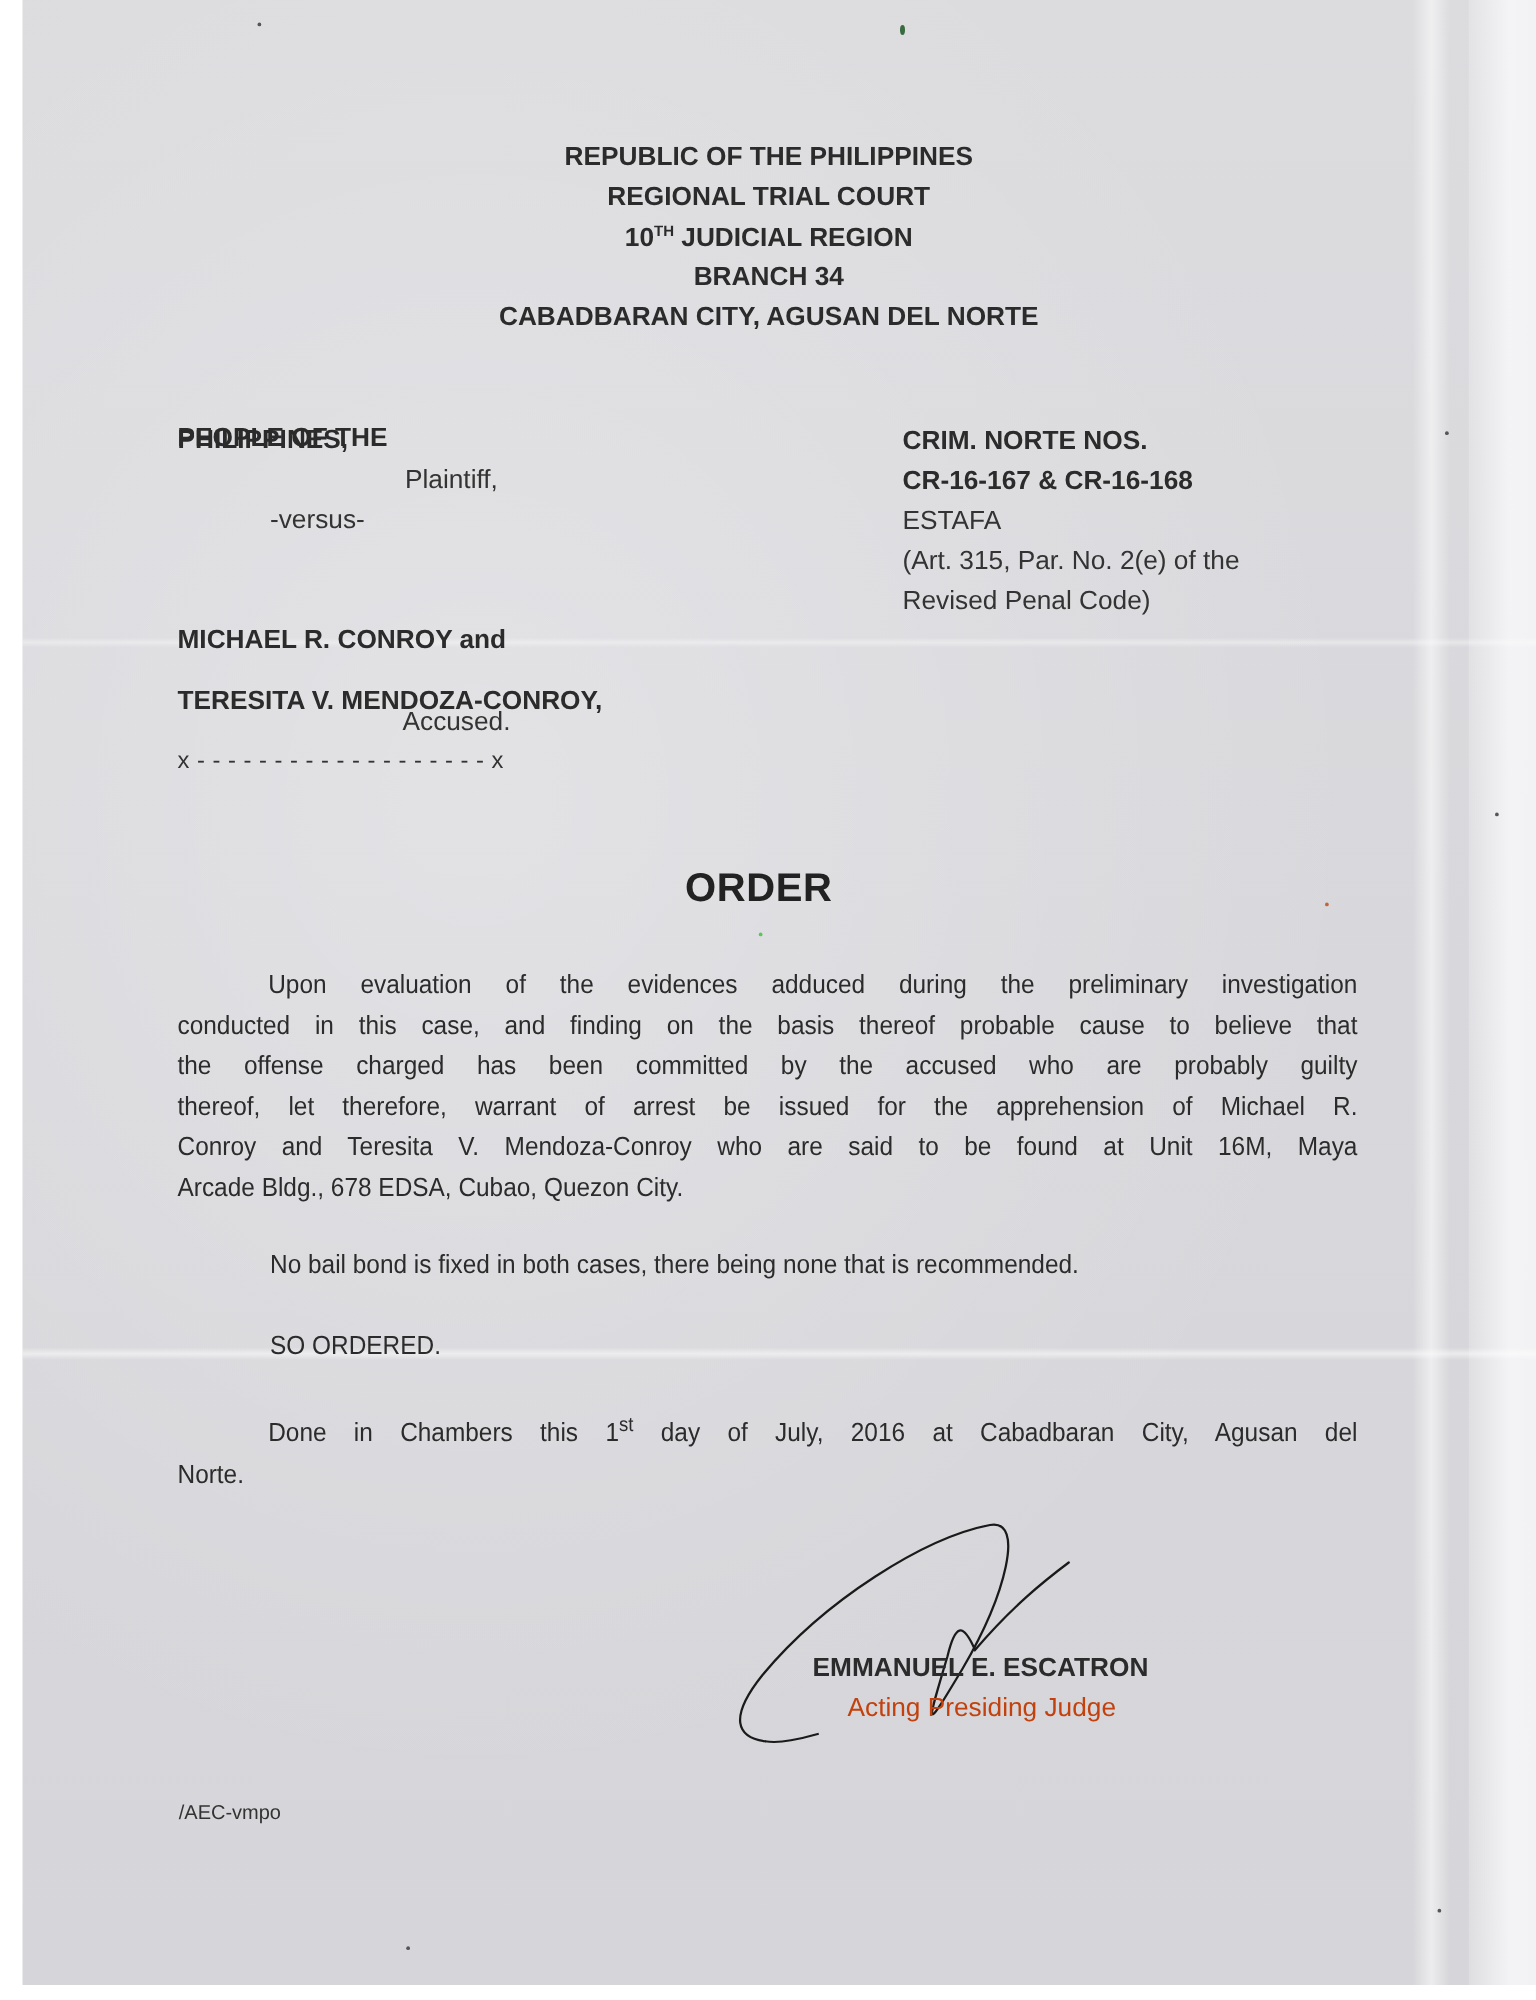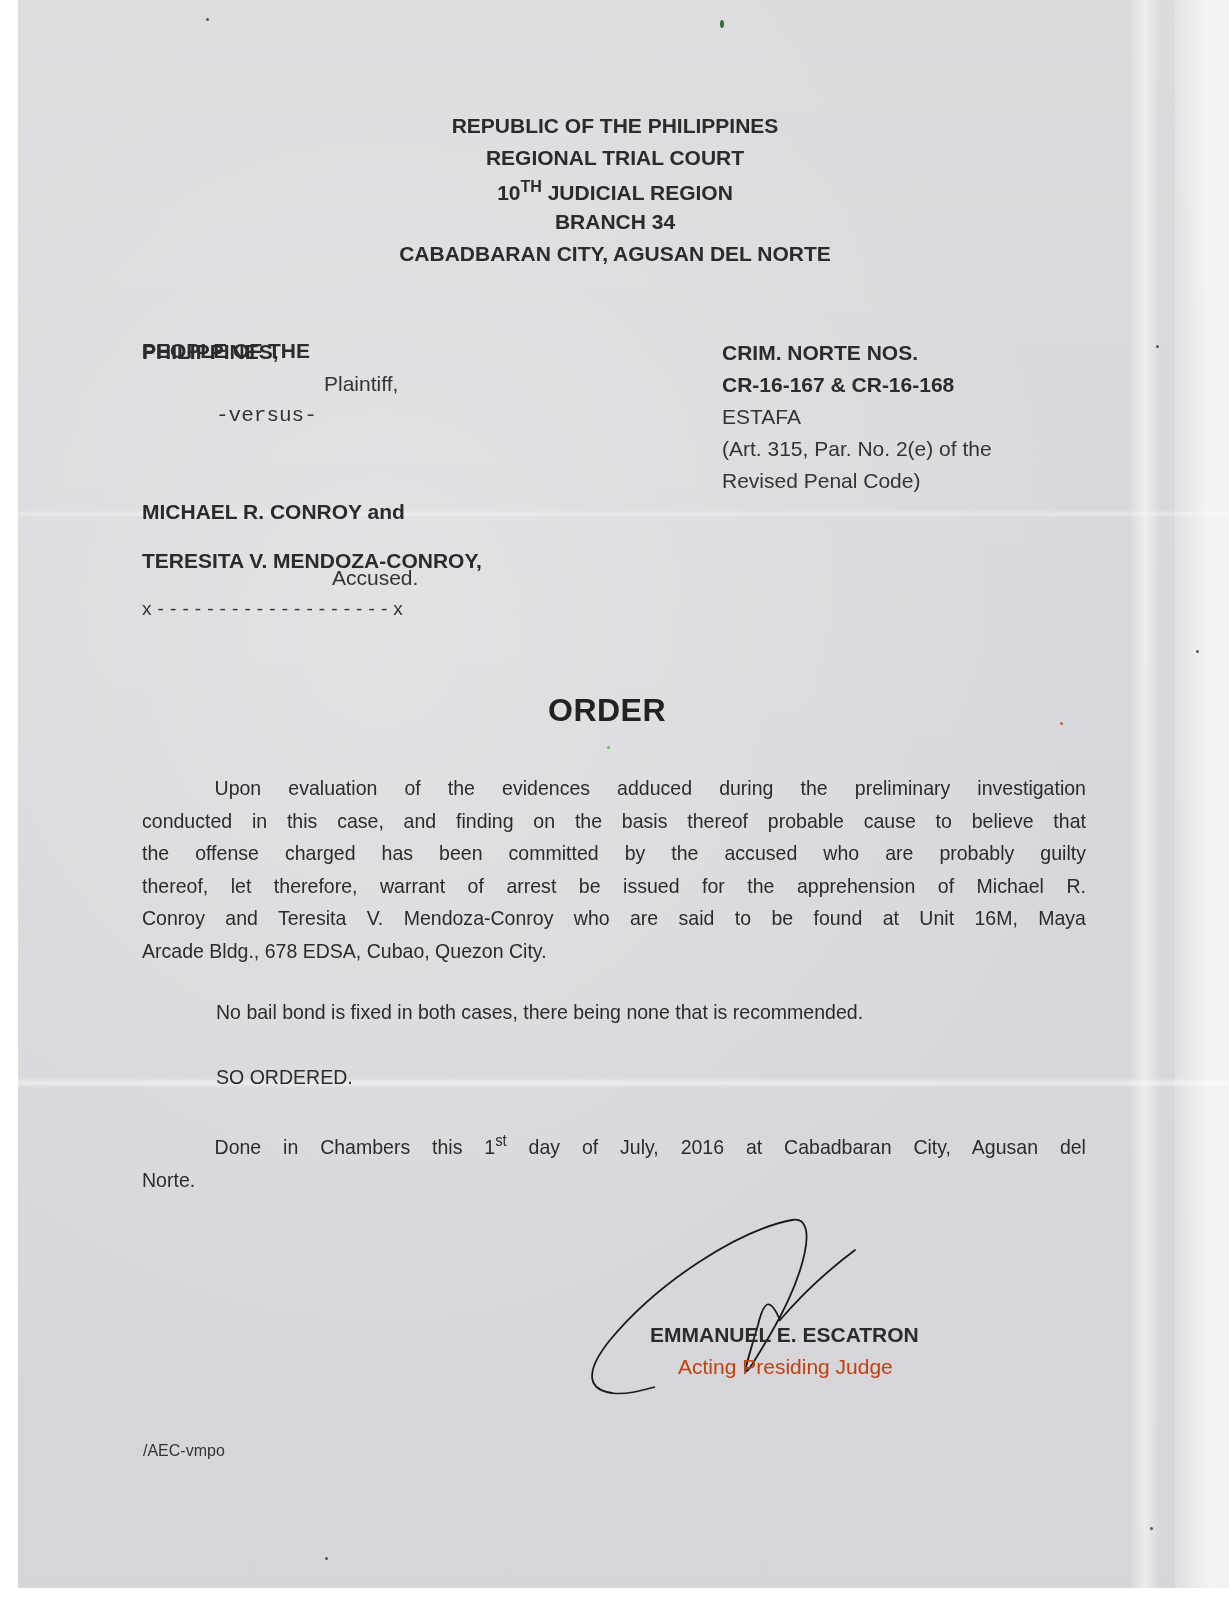"TH" .hdr sup { font-size: 16px -> 12px }
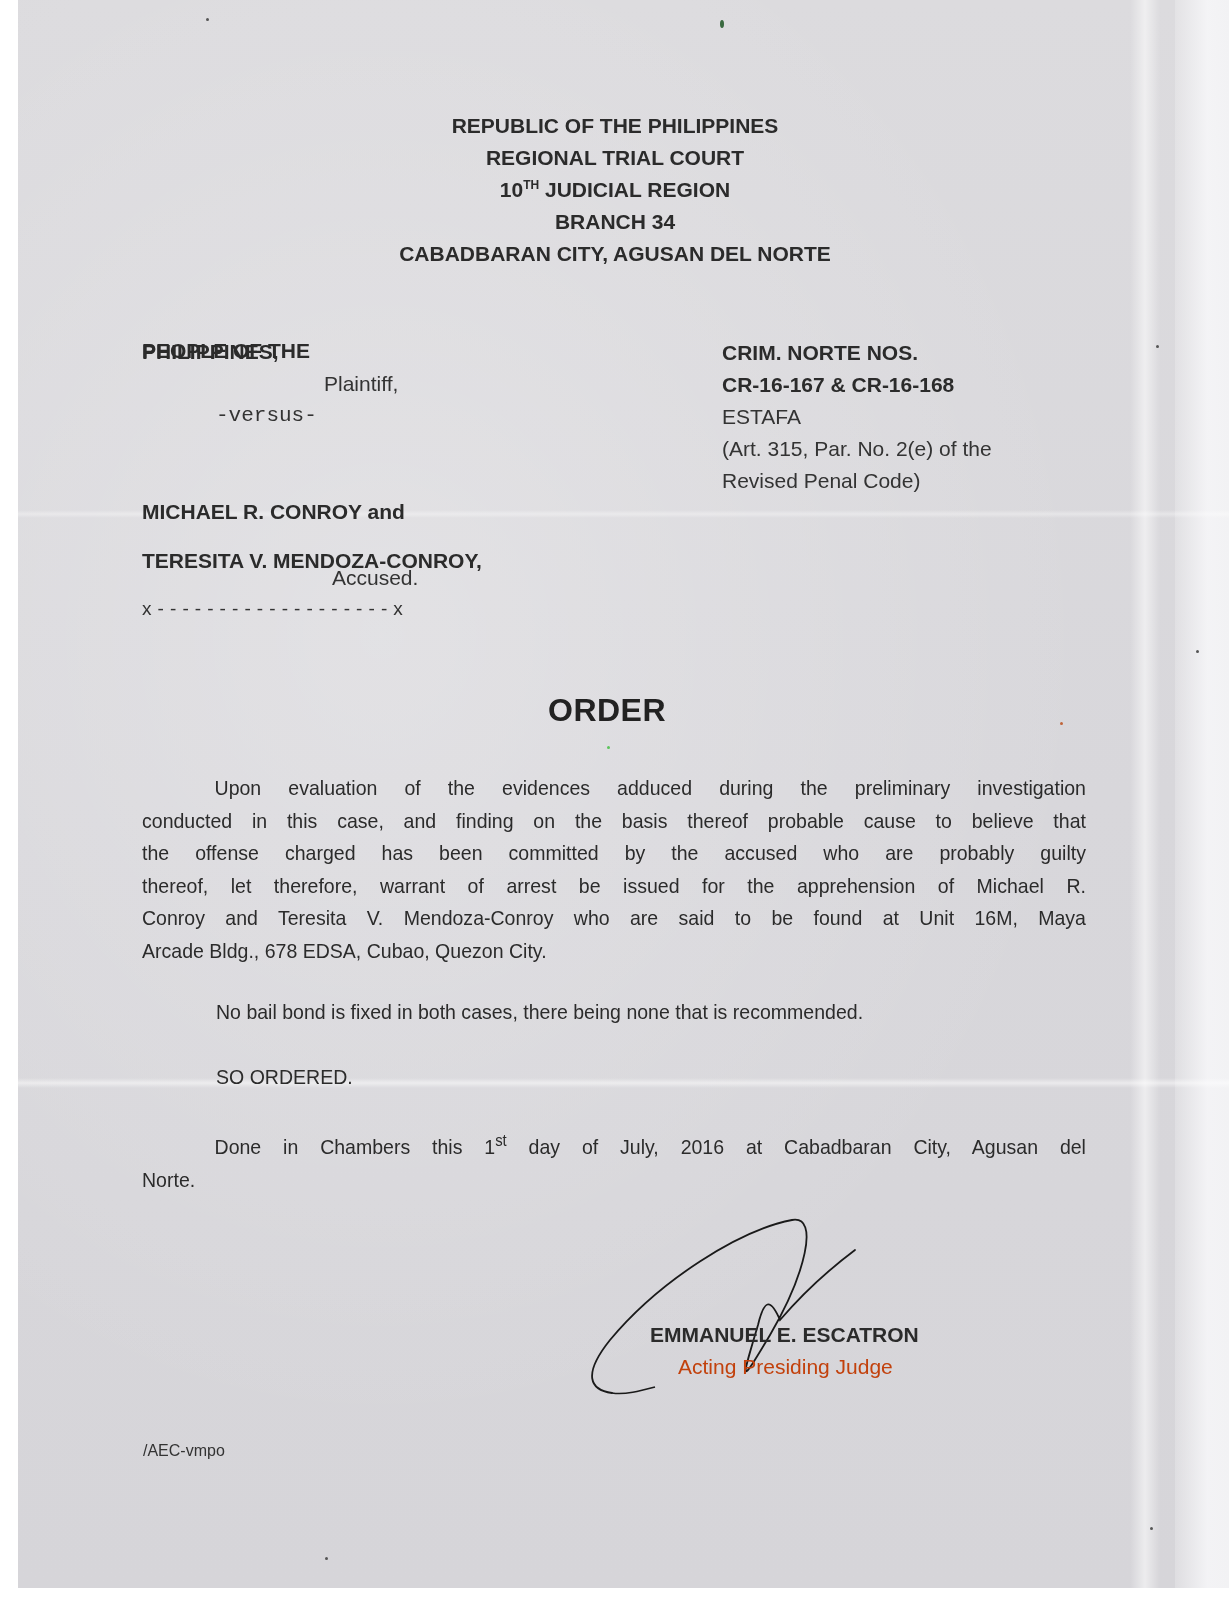"-versus-" div.abs { font-family: Liberation Mono, monospace -> none }
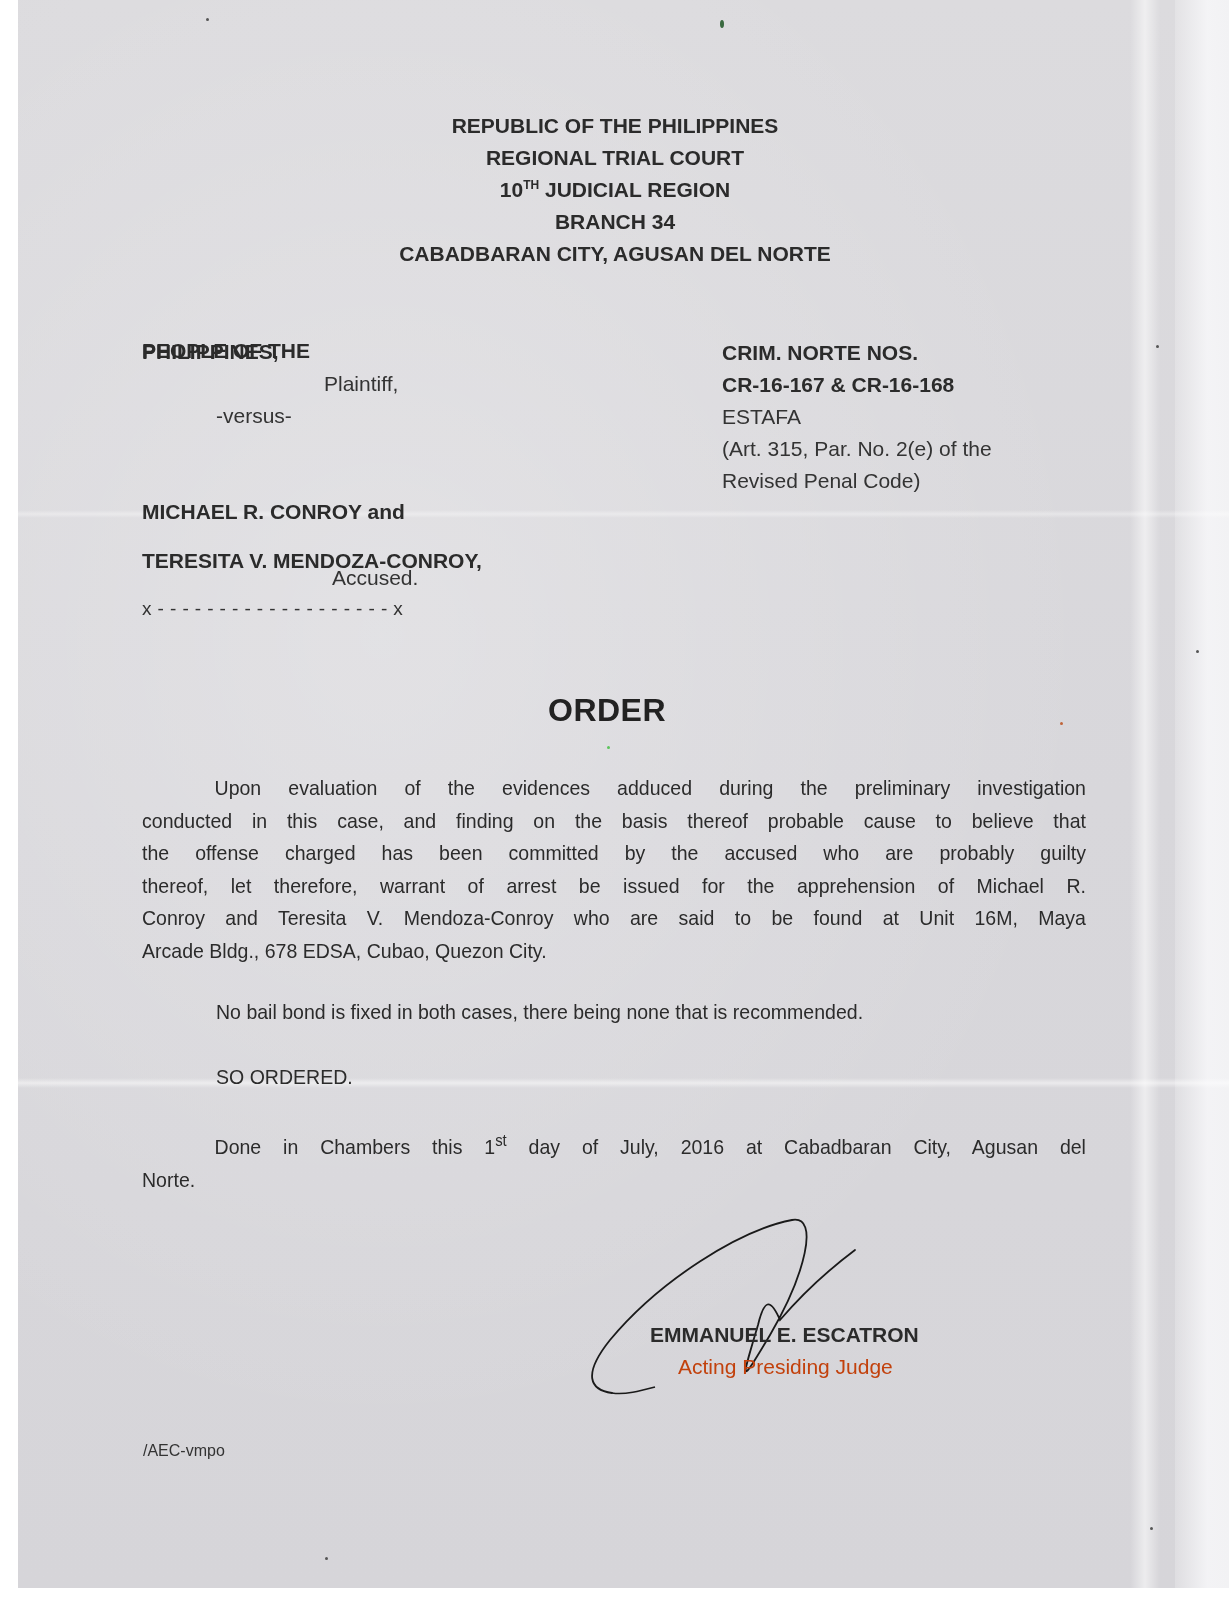"Accused." div.abs { left: 332px -> 322px }
